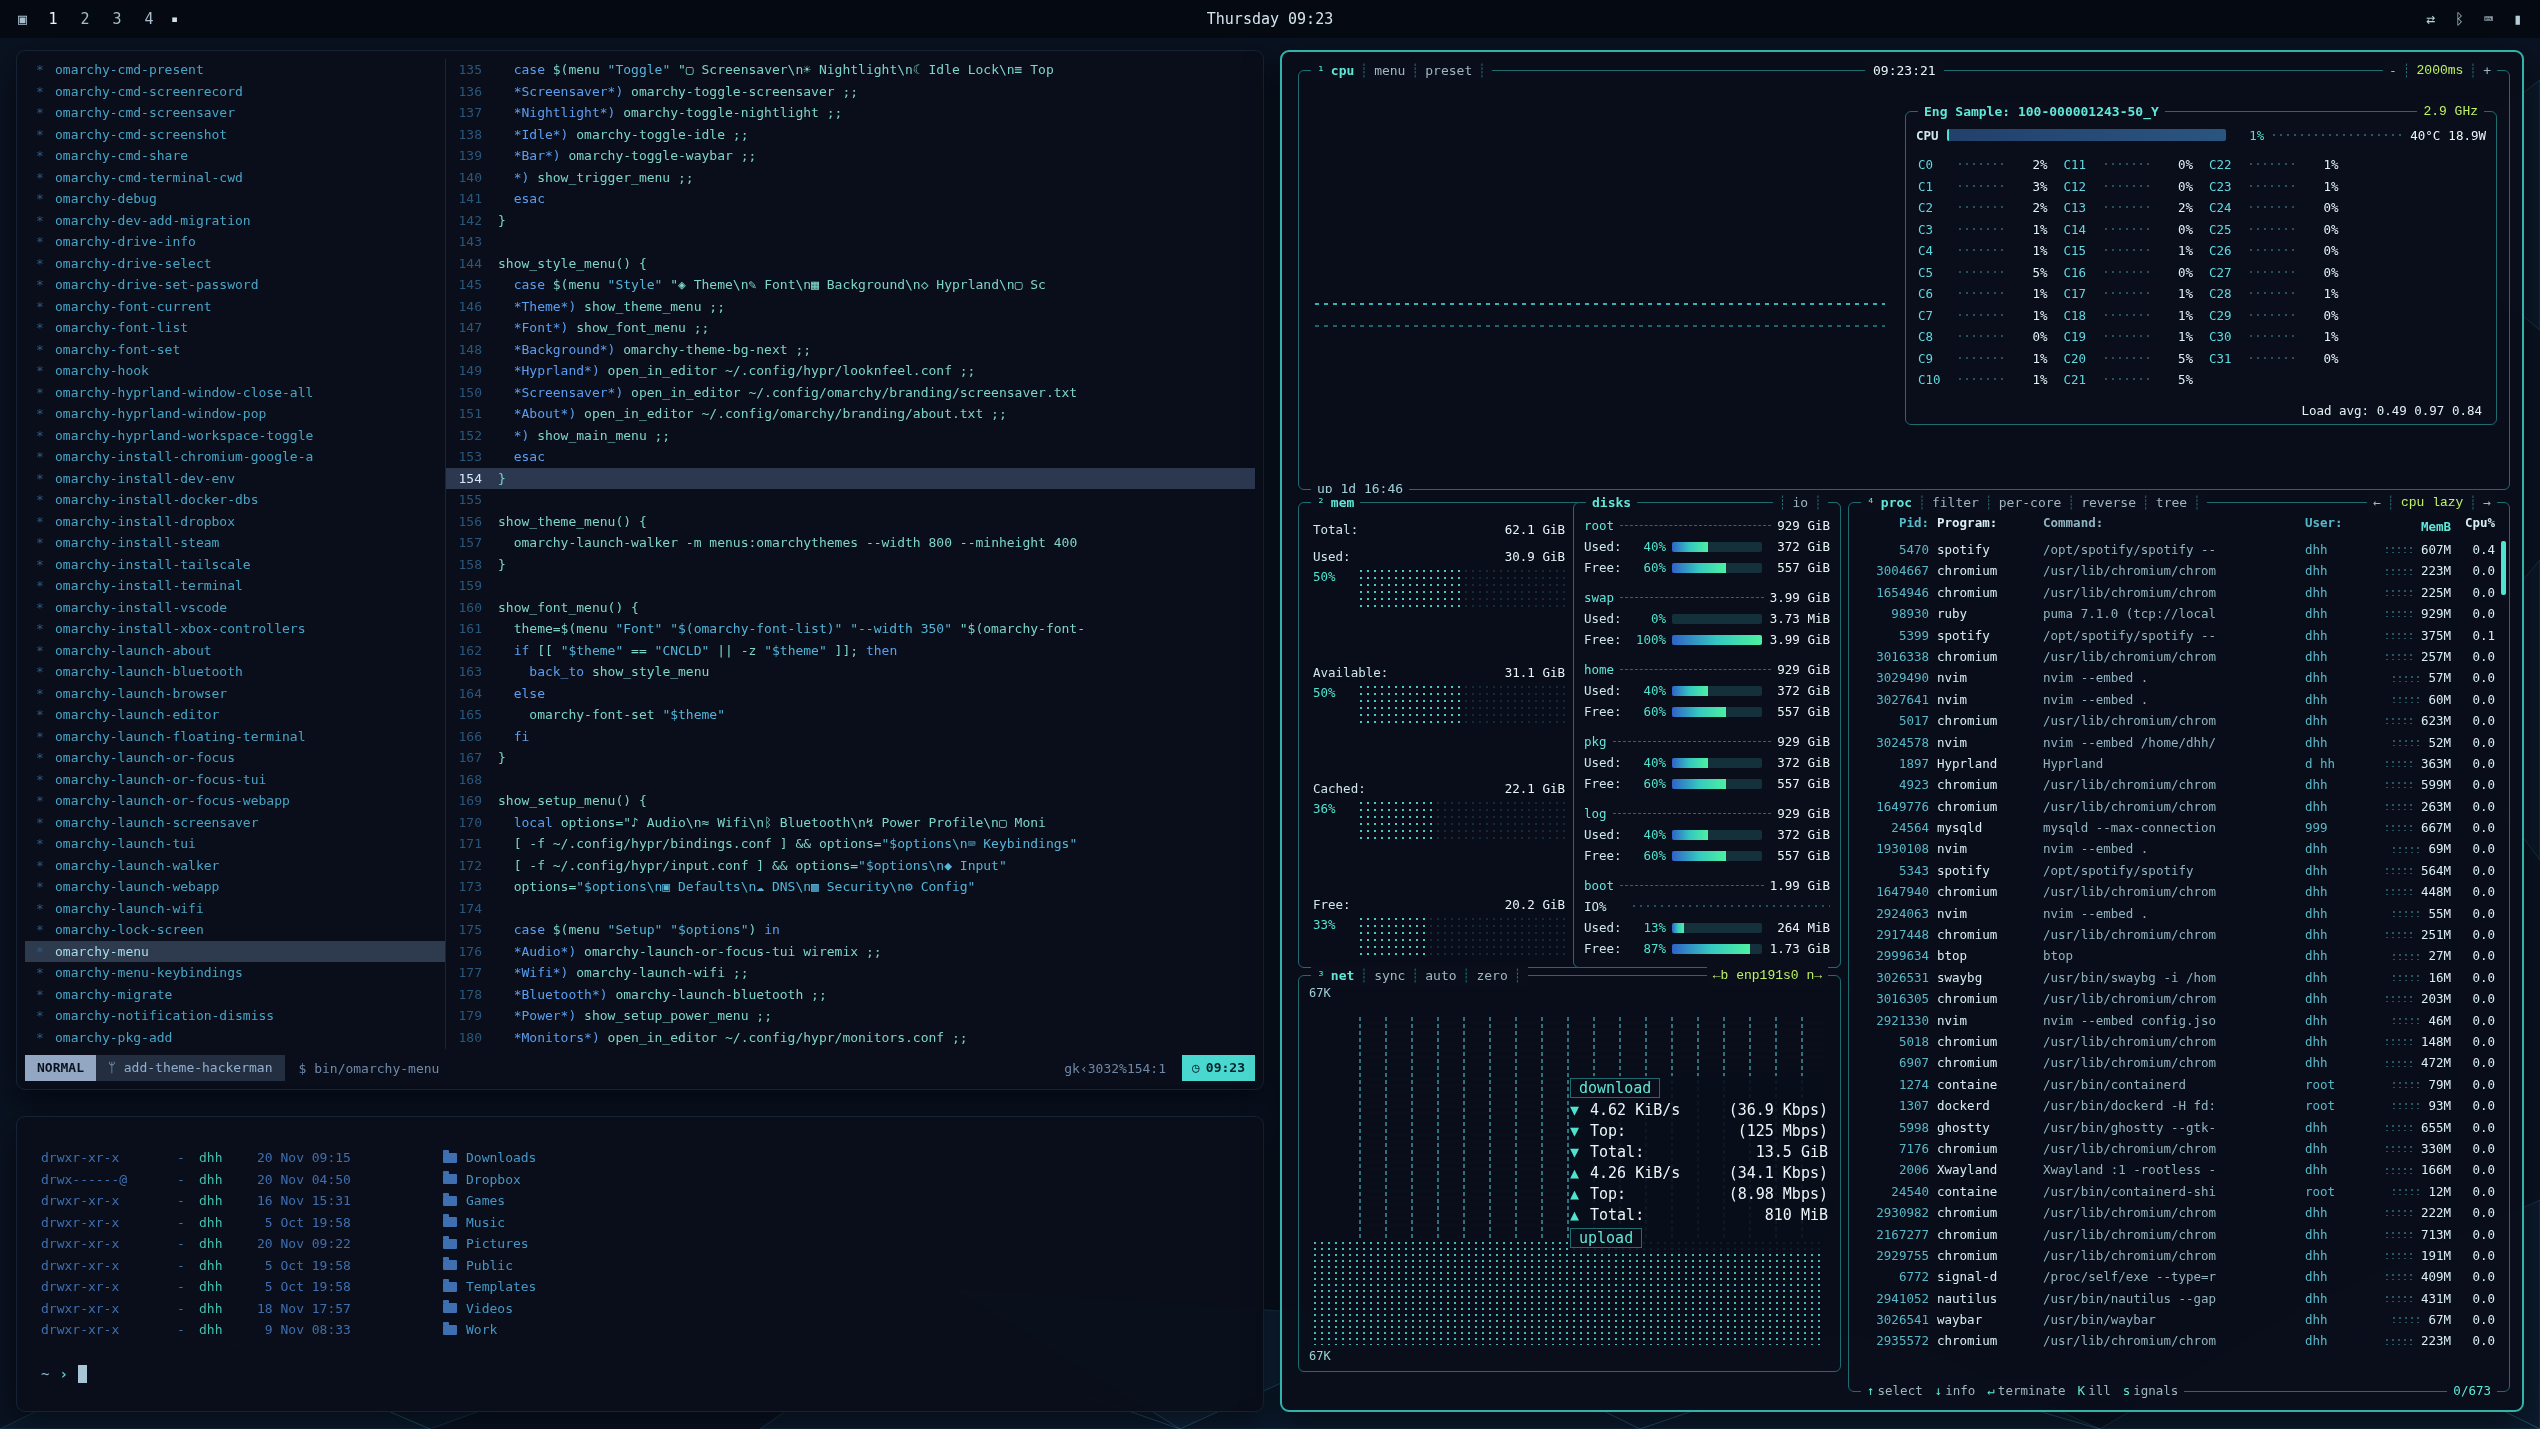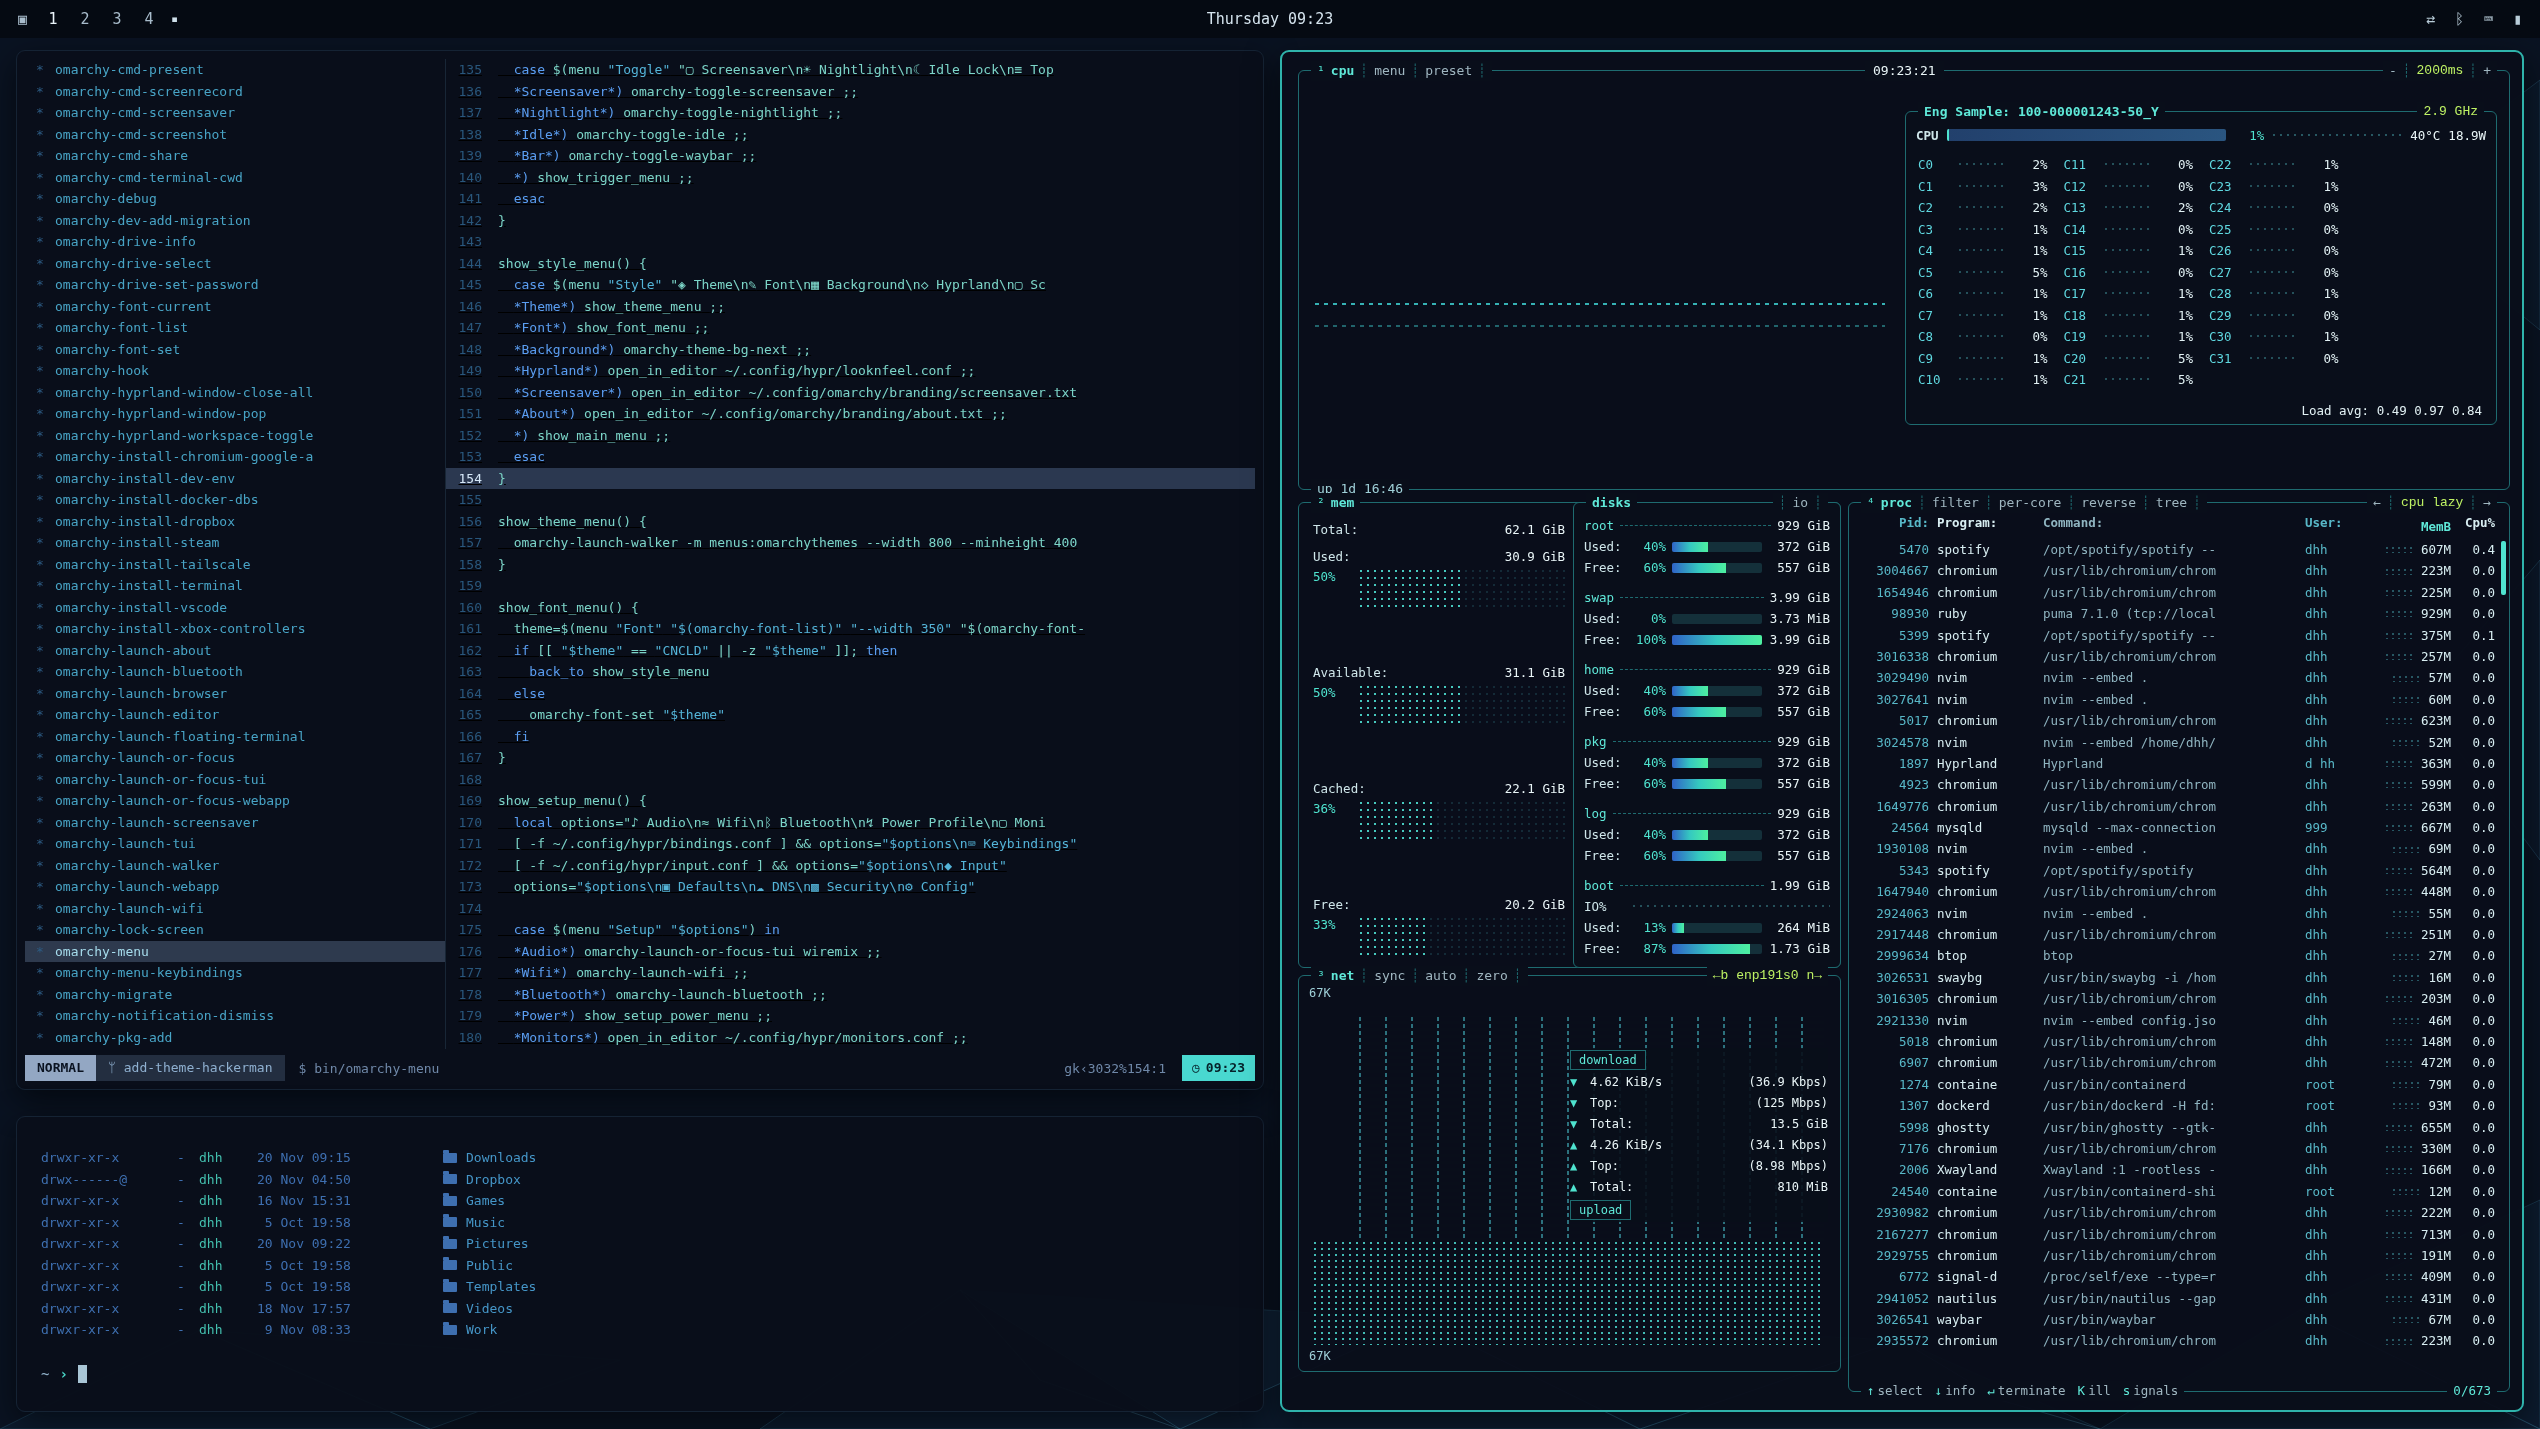"135" .cl { text-decoration: underline -> none }
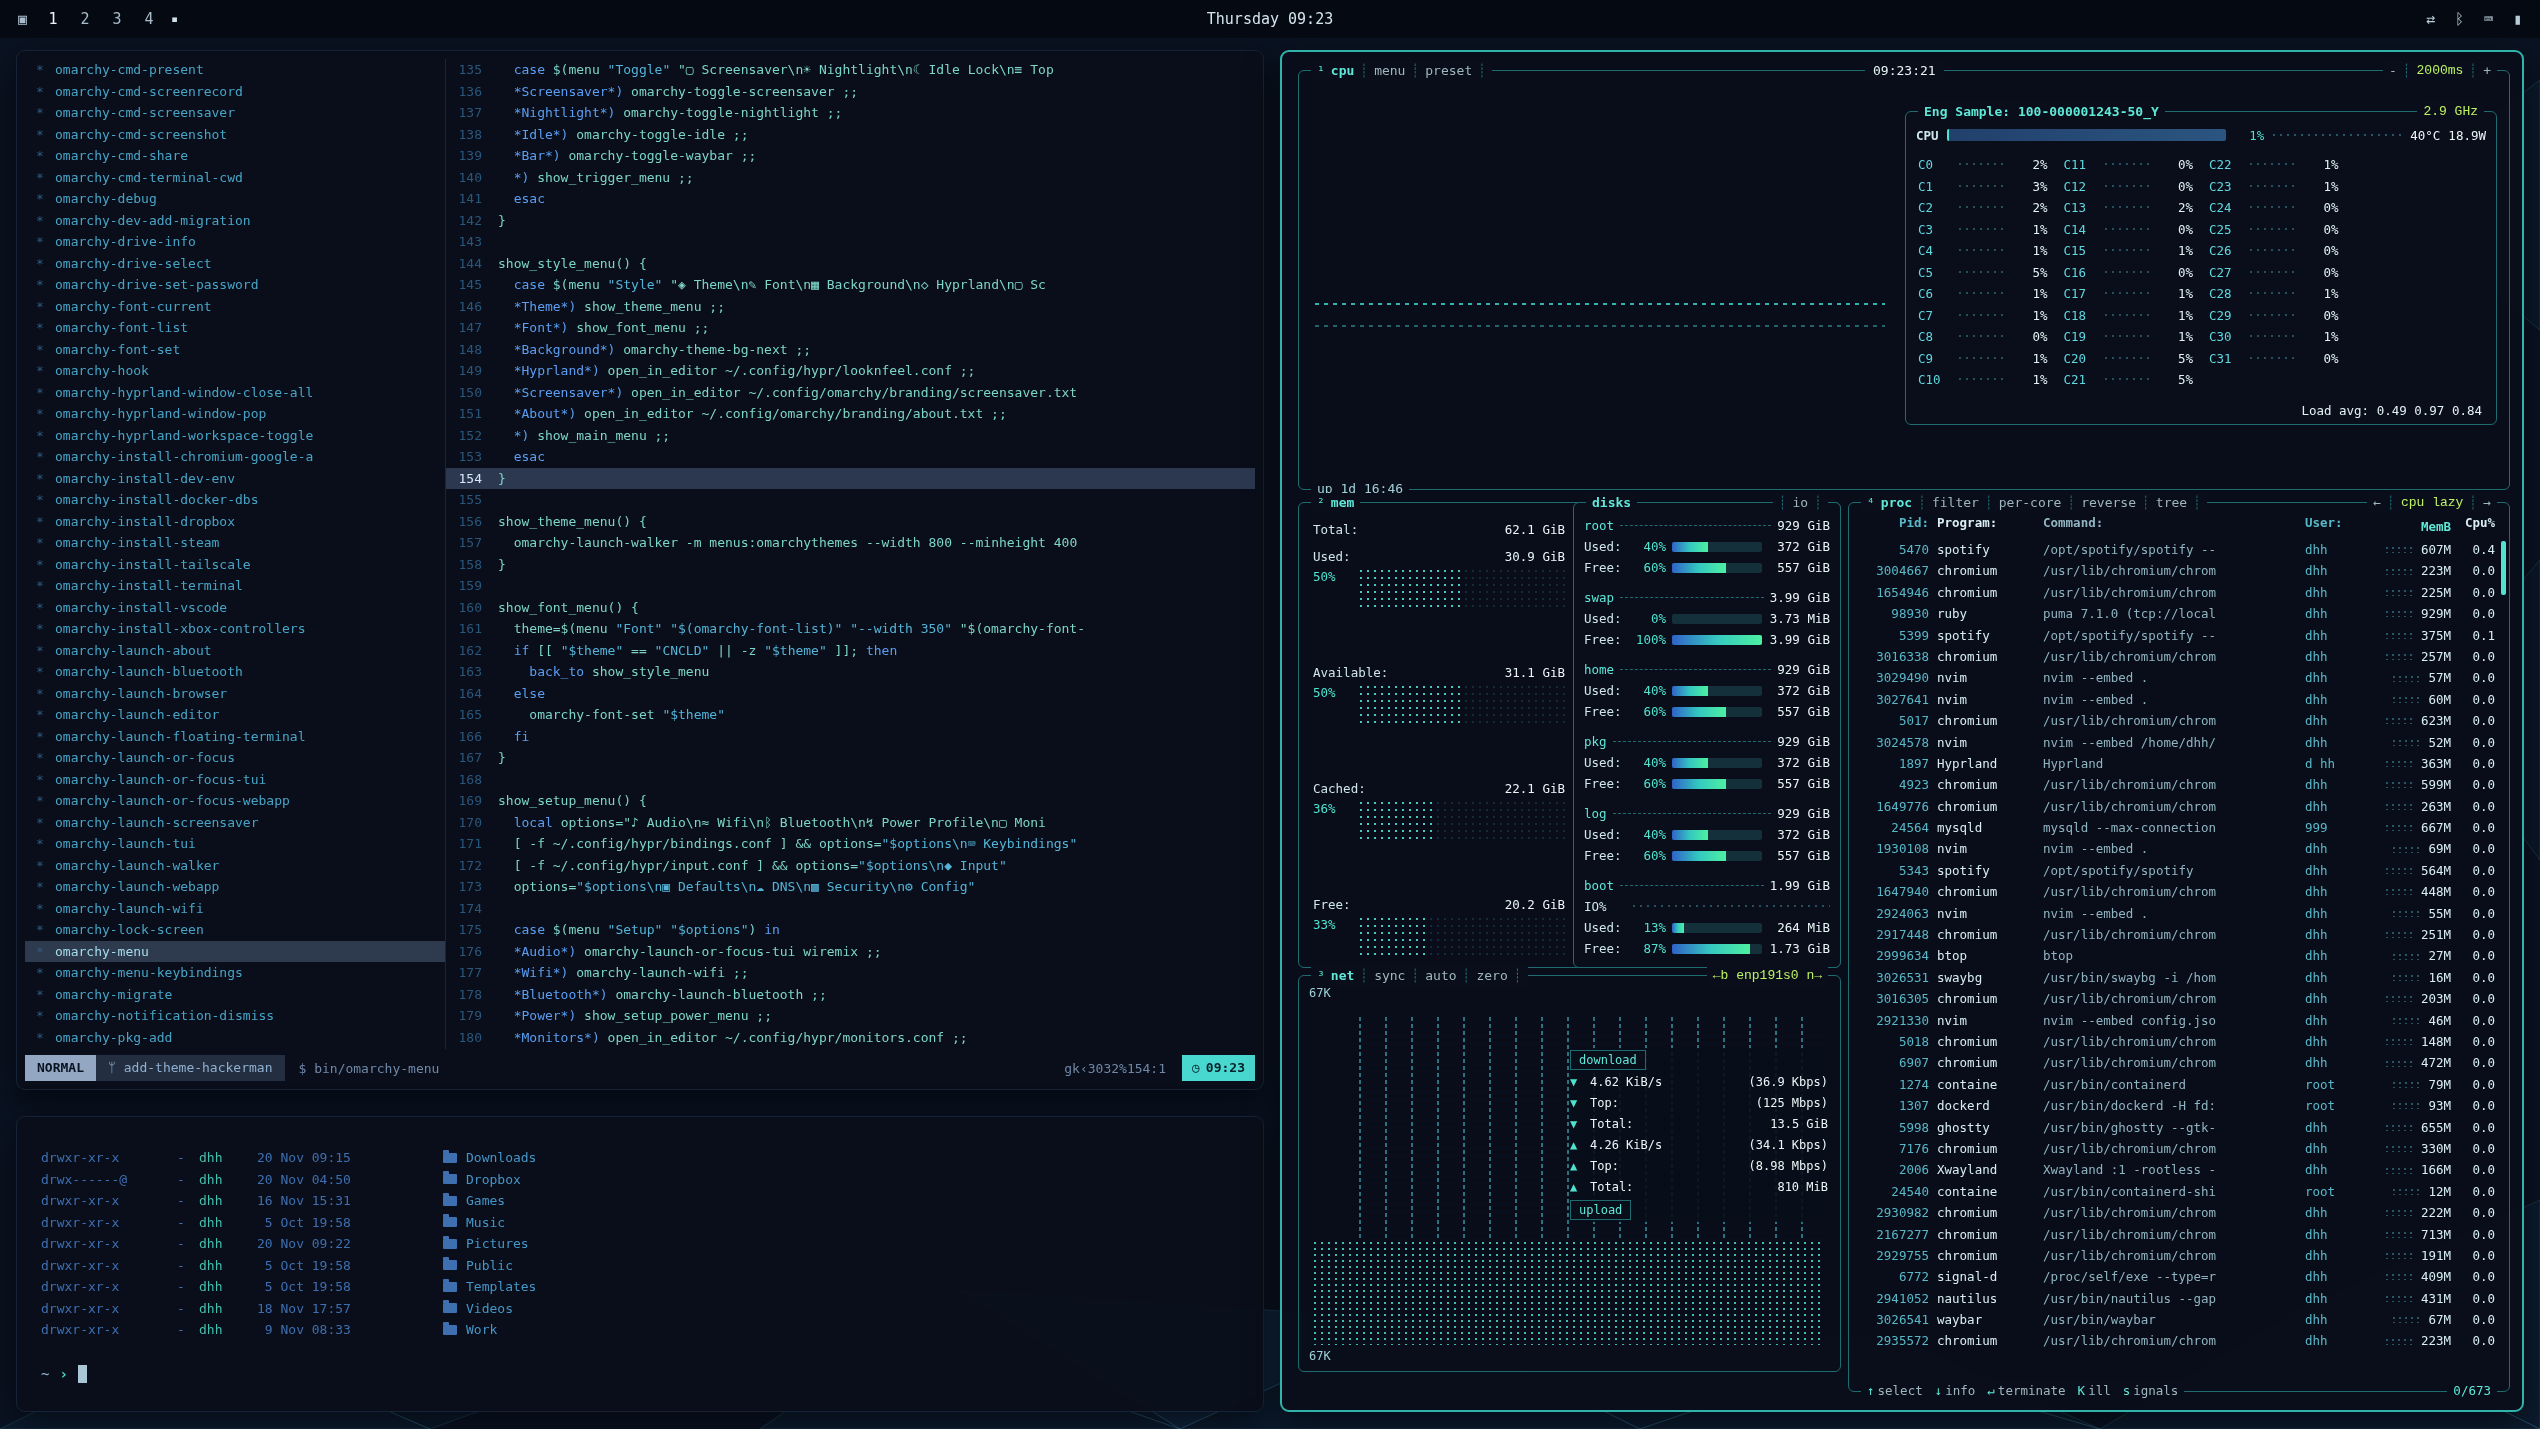"download" #net-info { font-size: 12px -> 15px; top: 72px -> 100px }
